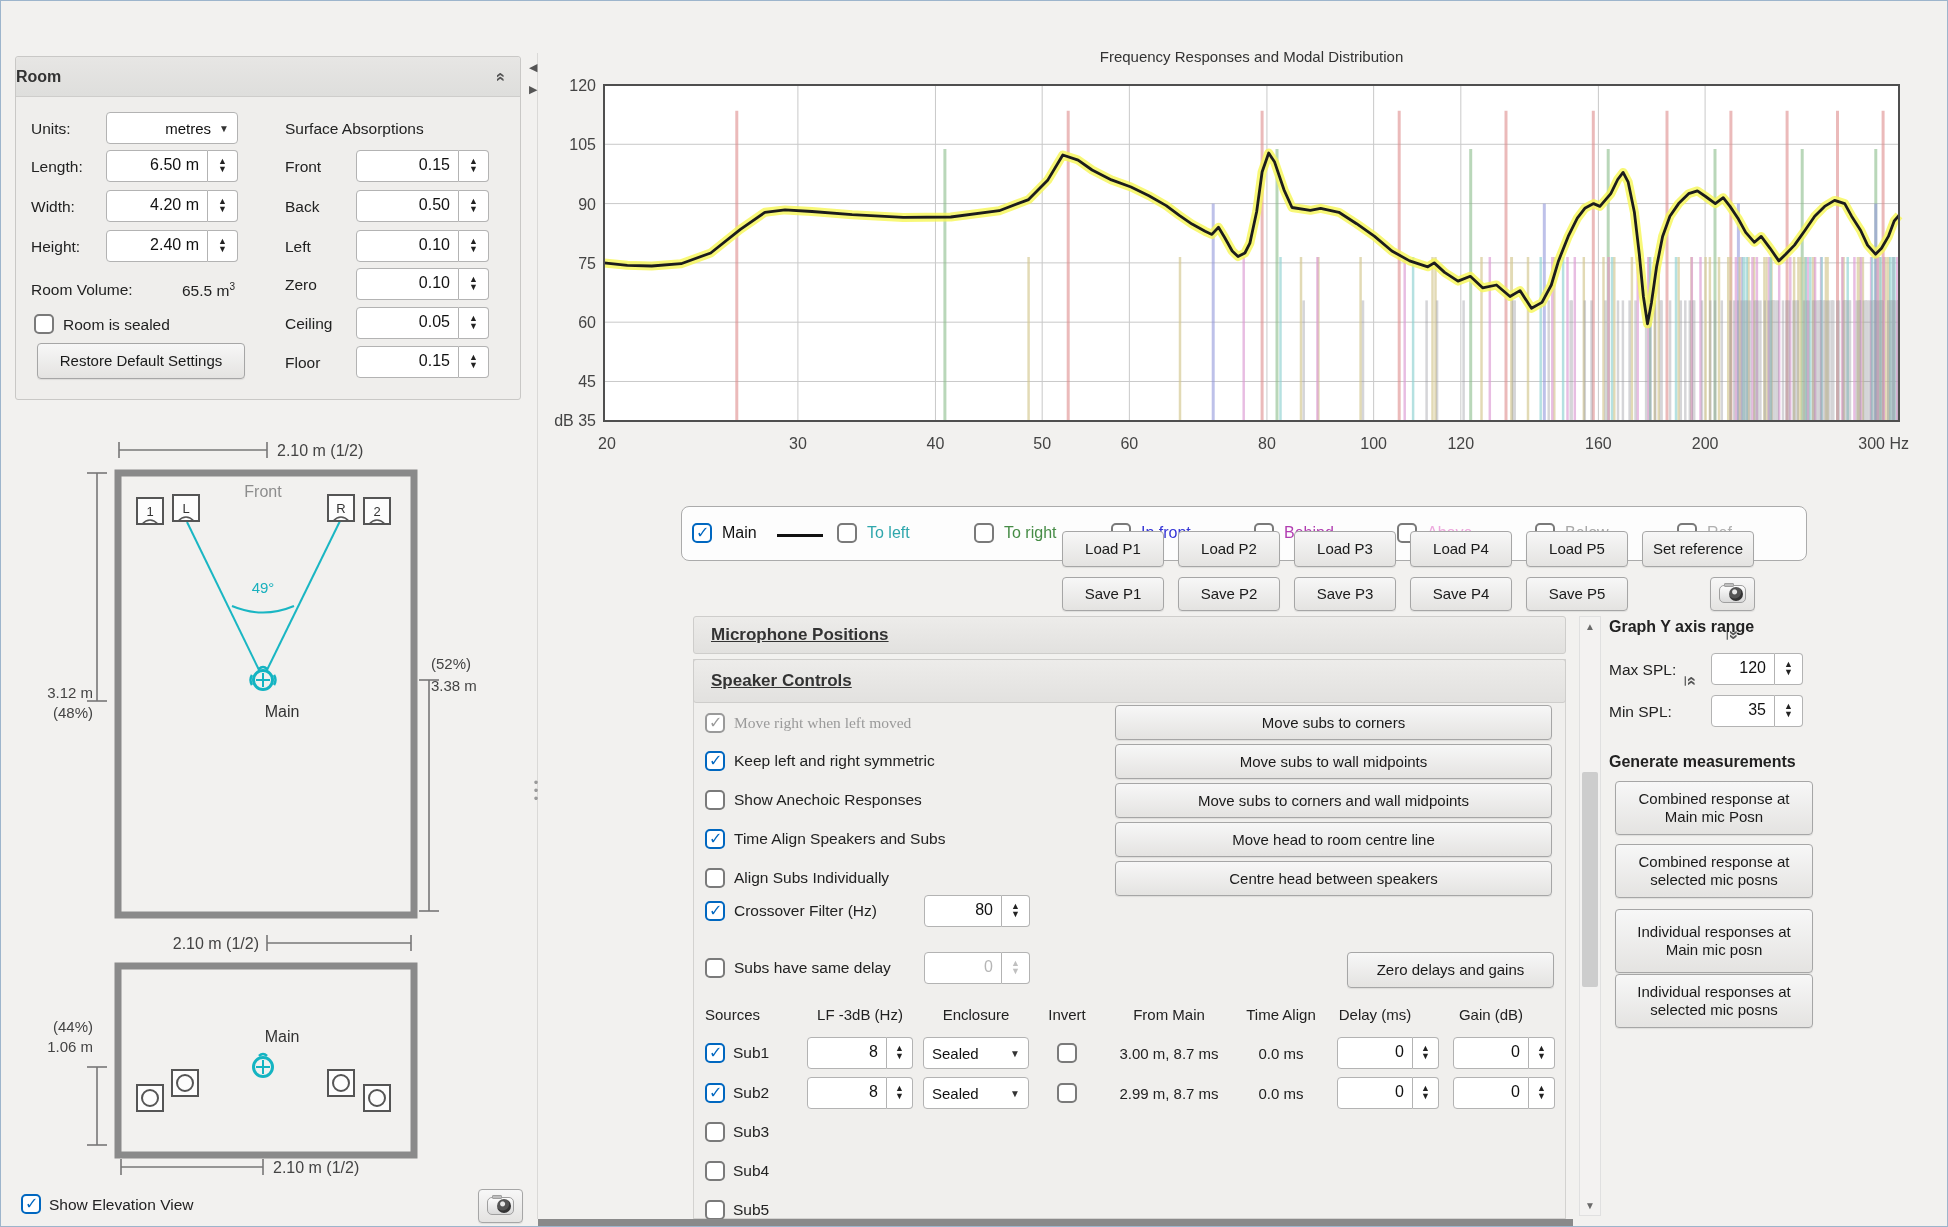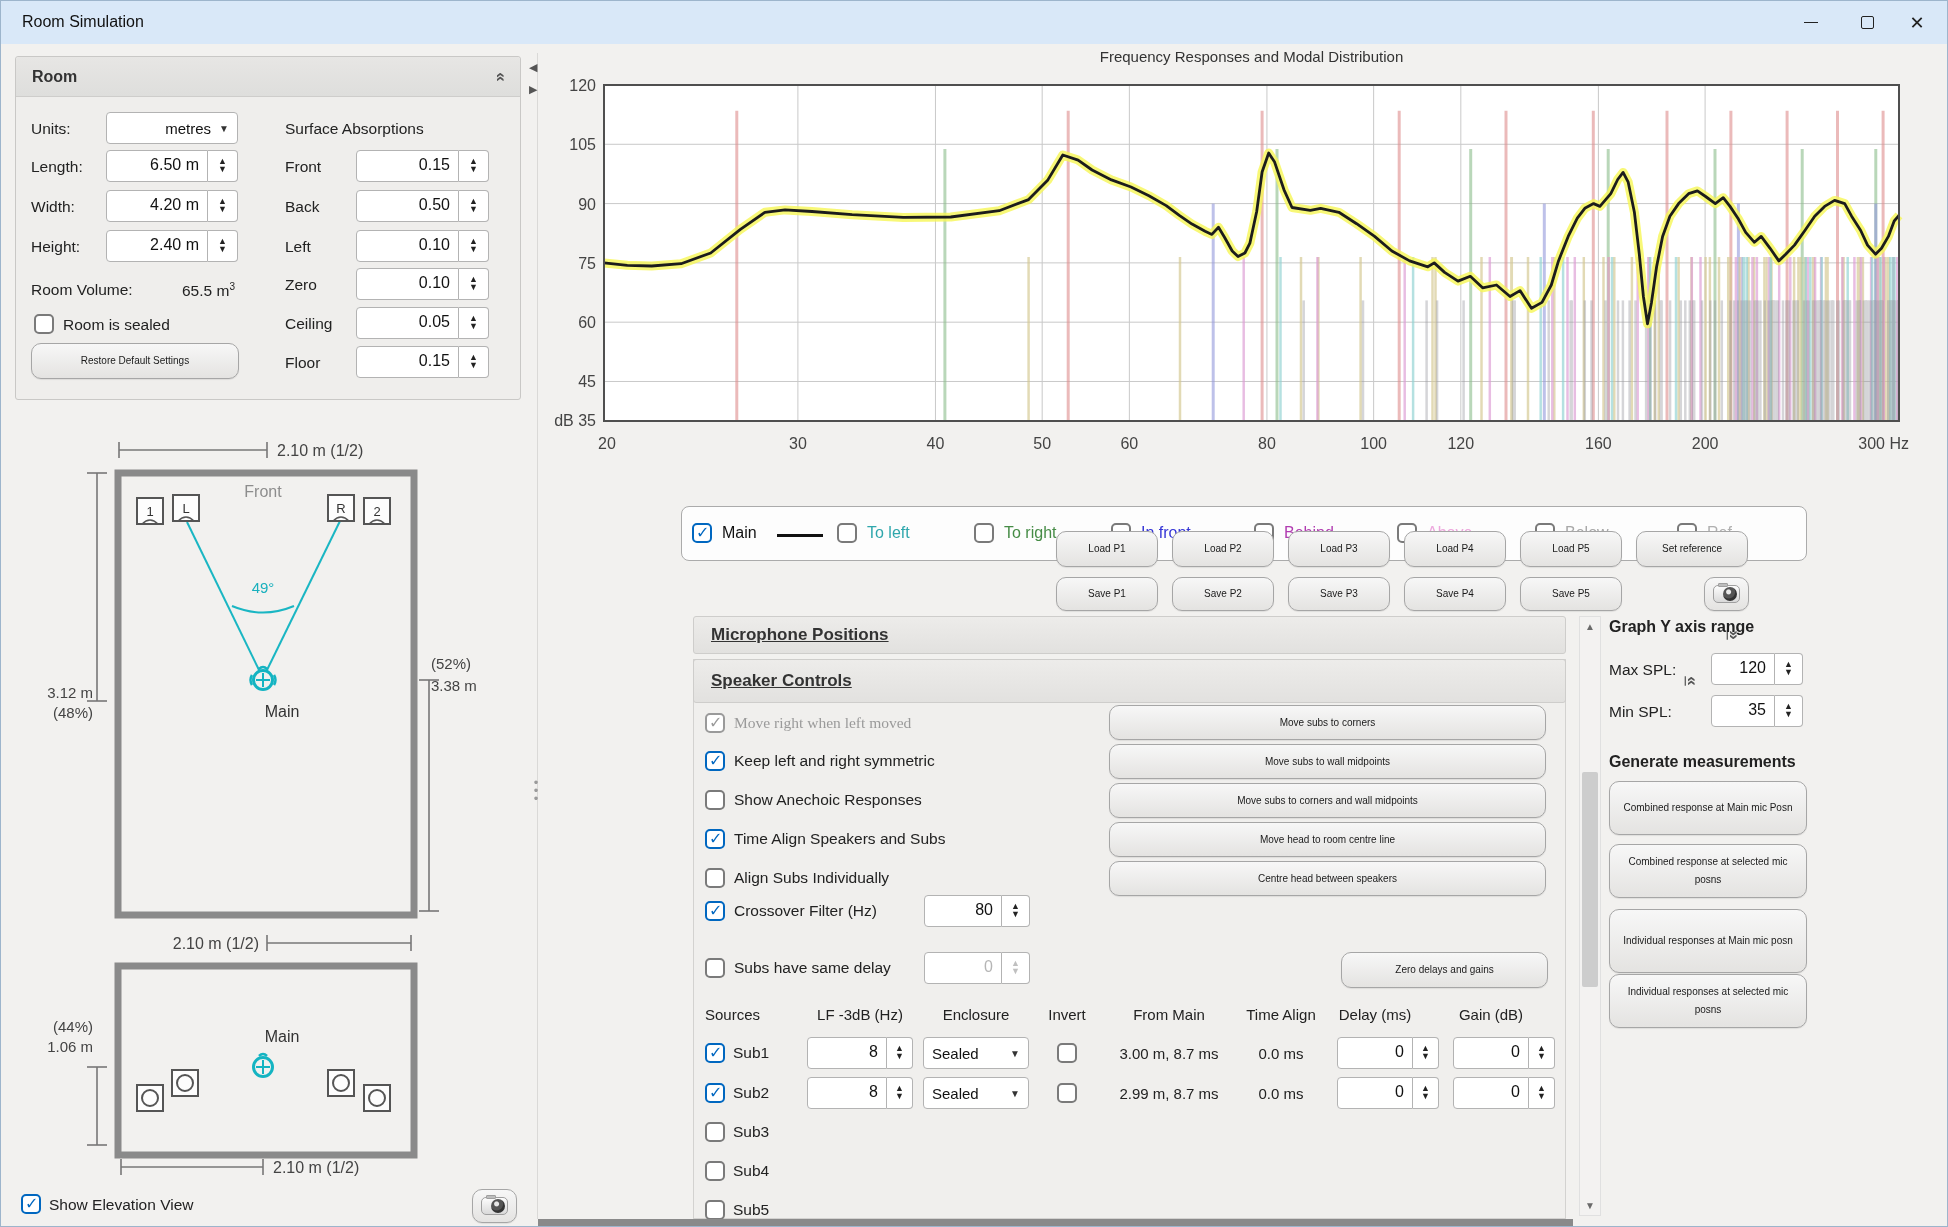"Room Simulation" div { html: <div> <span>Room Simulation</span> <div> <span></span> </div> <div> <span></span> </div> <div> <span>✕</span> </div> </div> -> none }
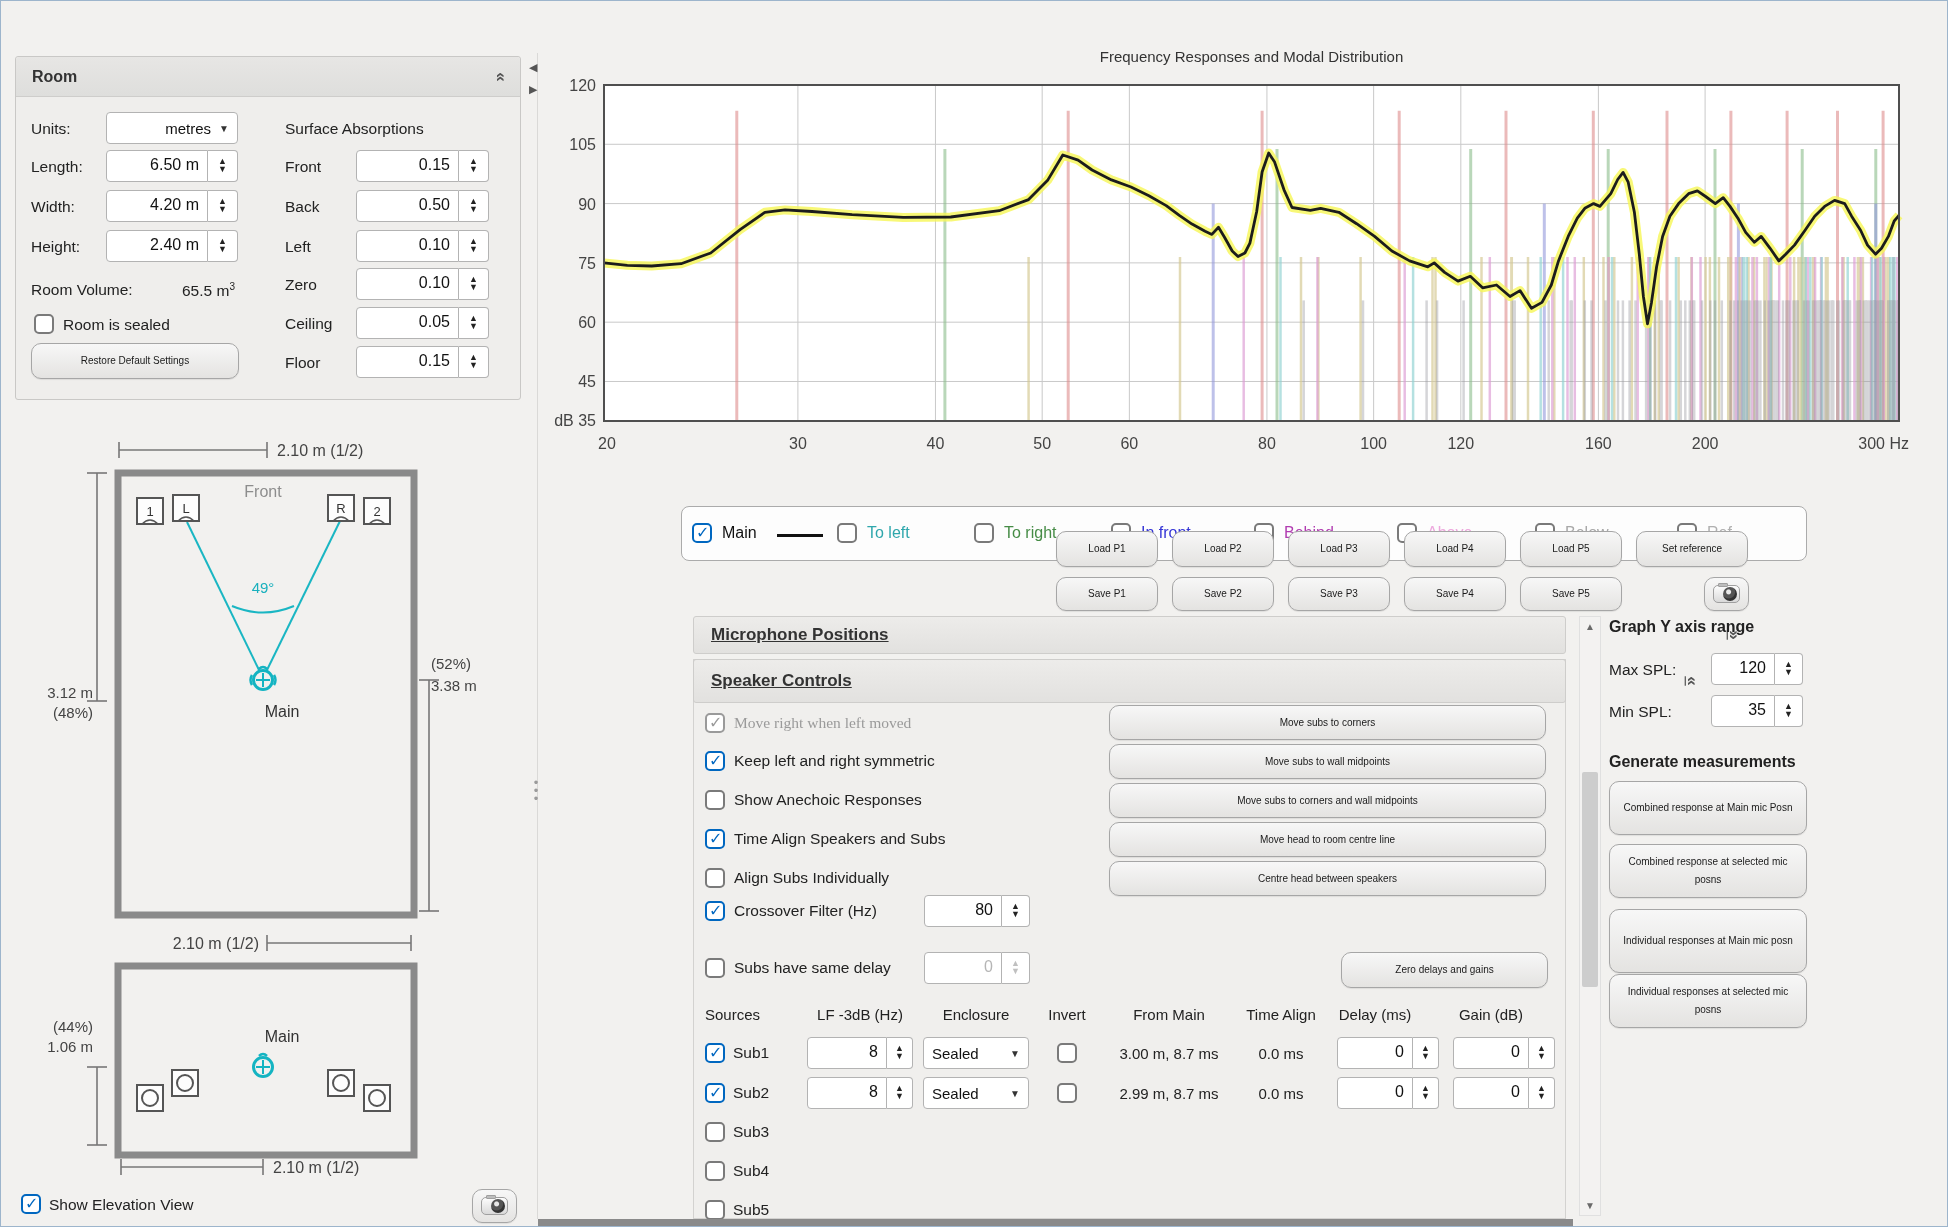"Room" #room-group .hdr { padding-left: 16px -> none }
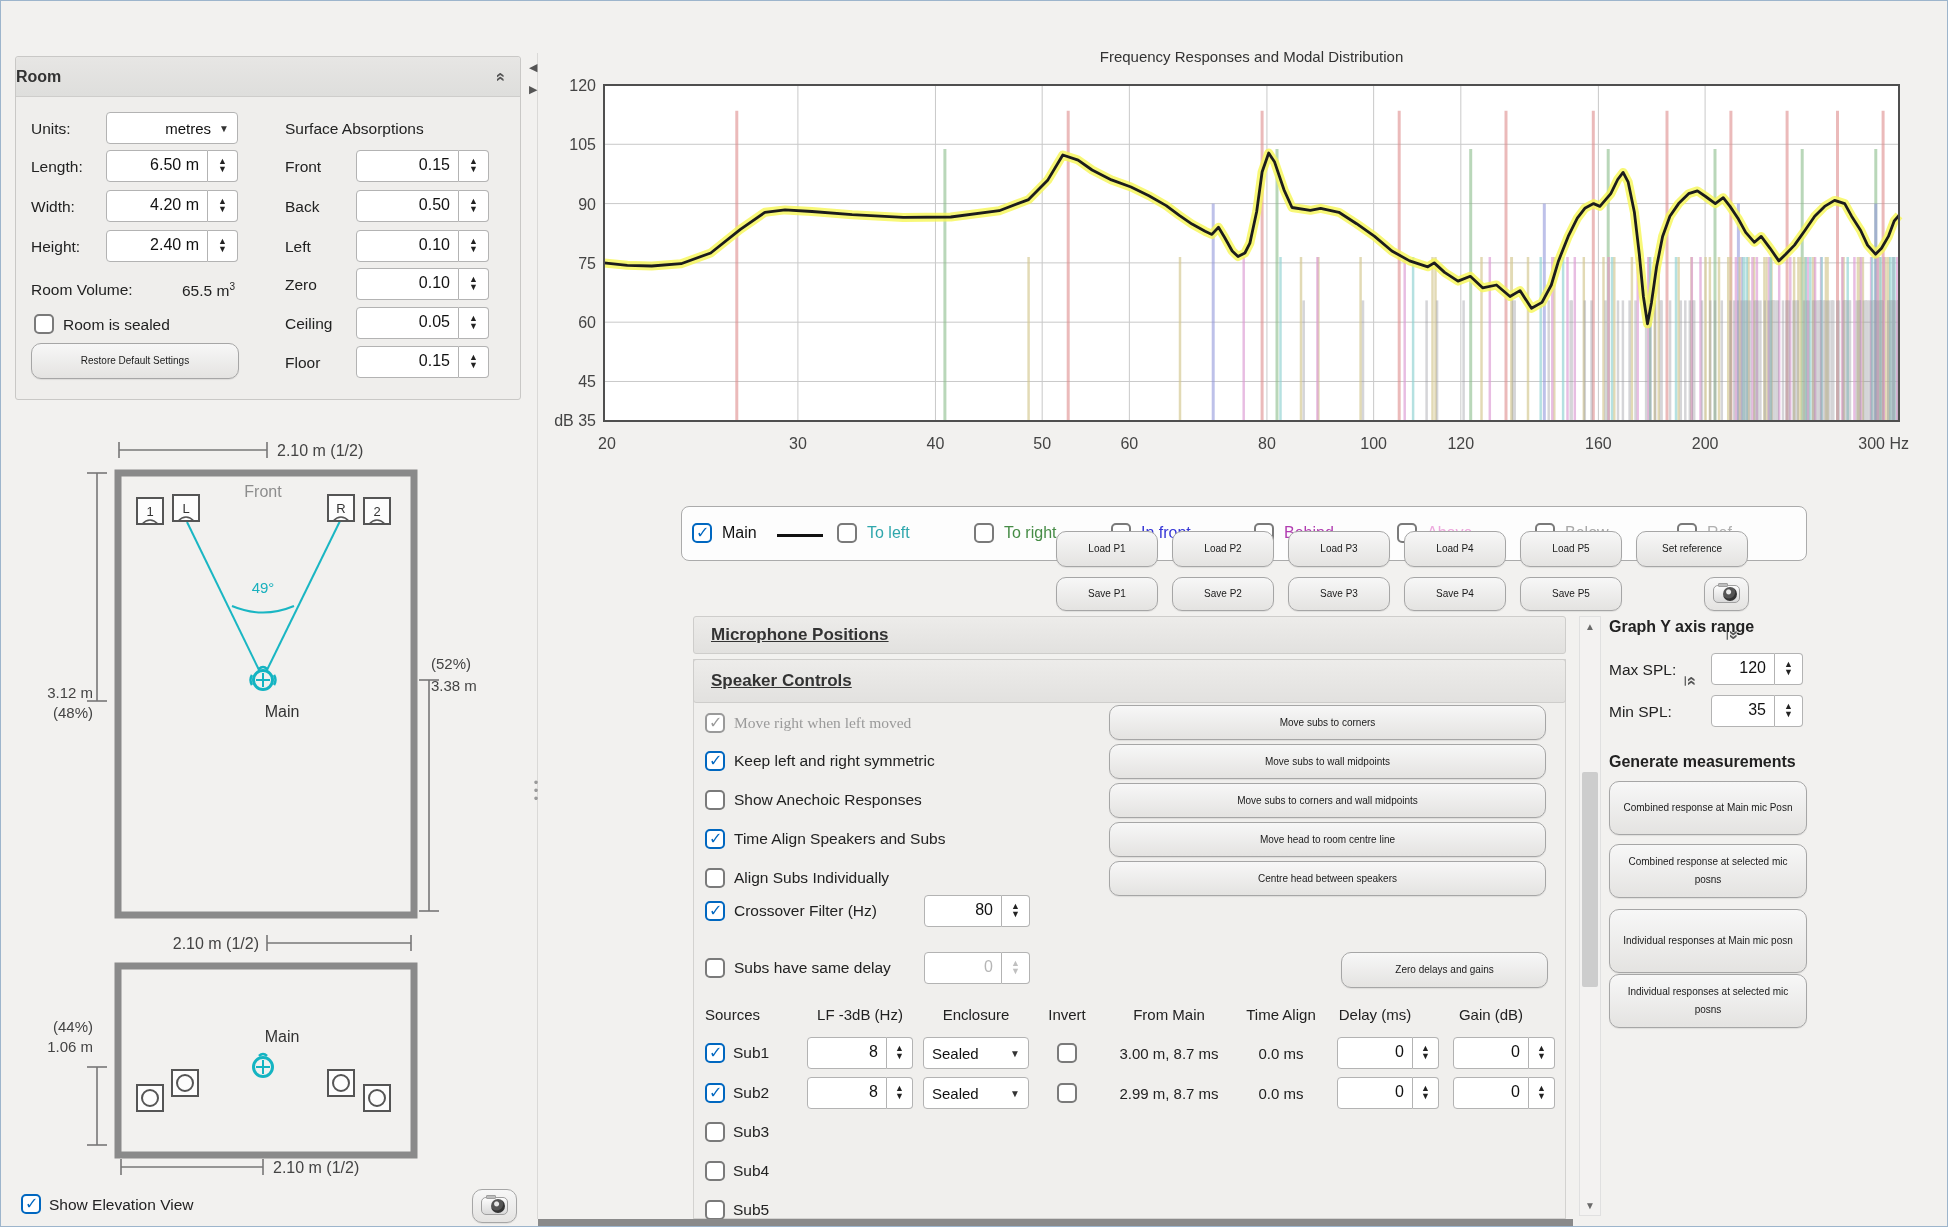"Restore Default Settings" .btn { border-radius: 10px -> 4px; font-size: 10px -> 15px; margin-left: none -> 6px }
